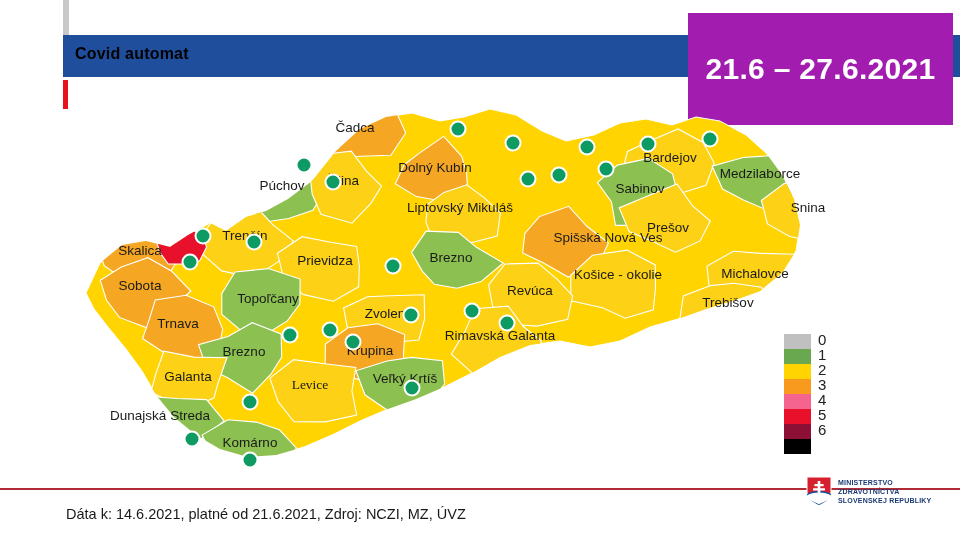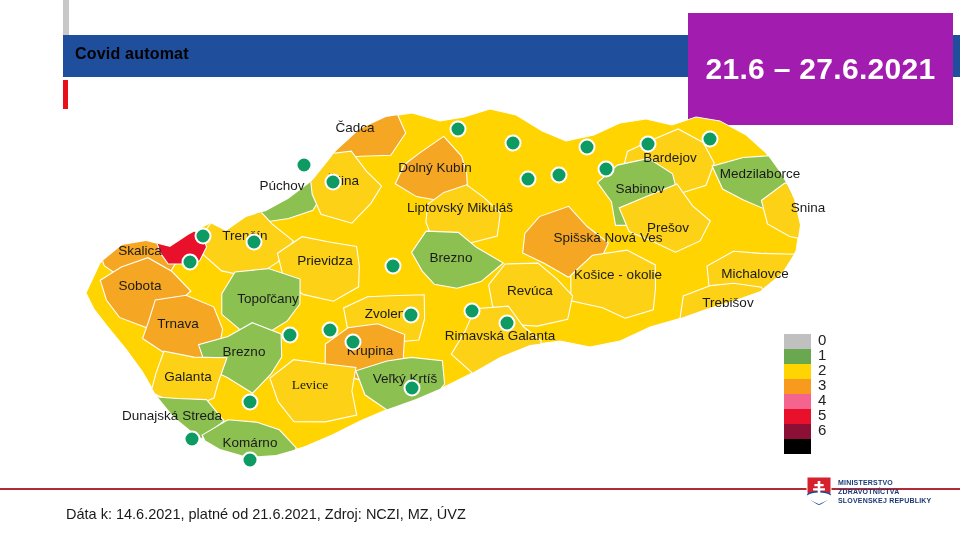"Dunajská Streda" div.dist-label { left: 112px -> 100px }
